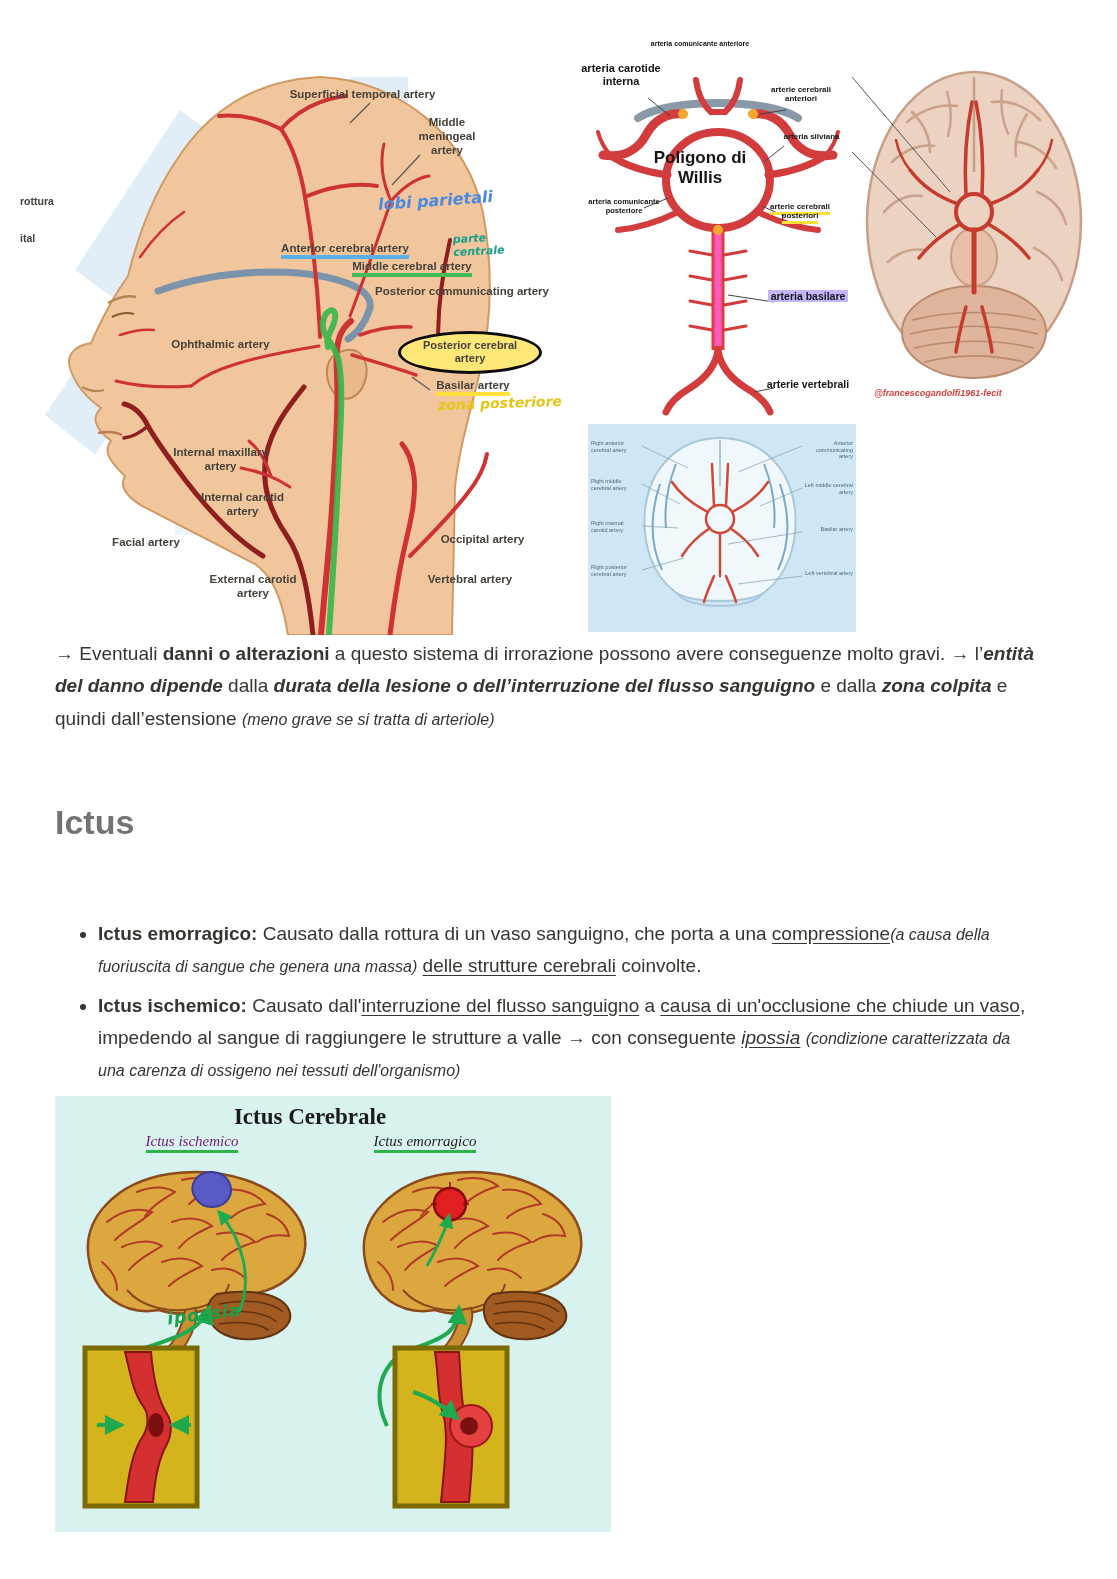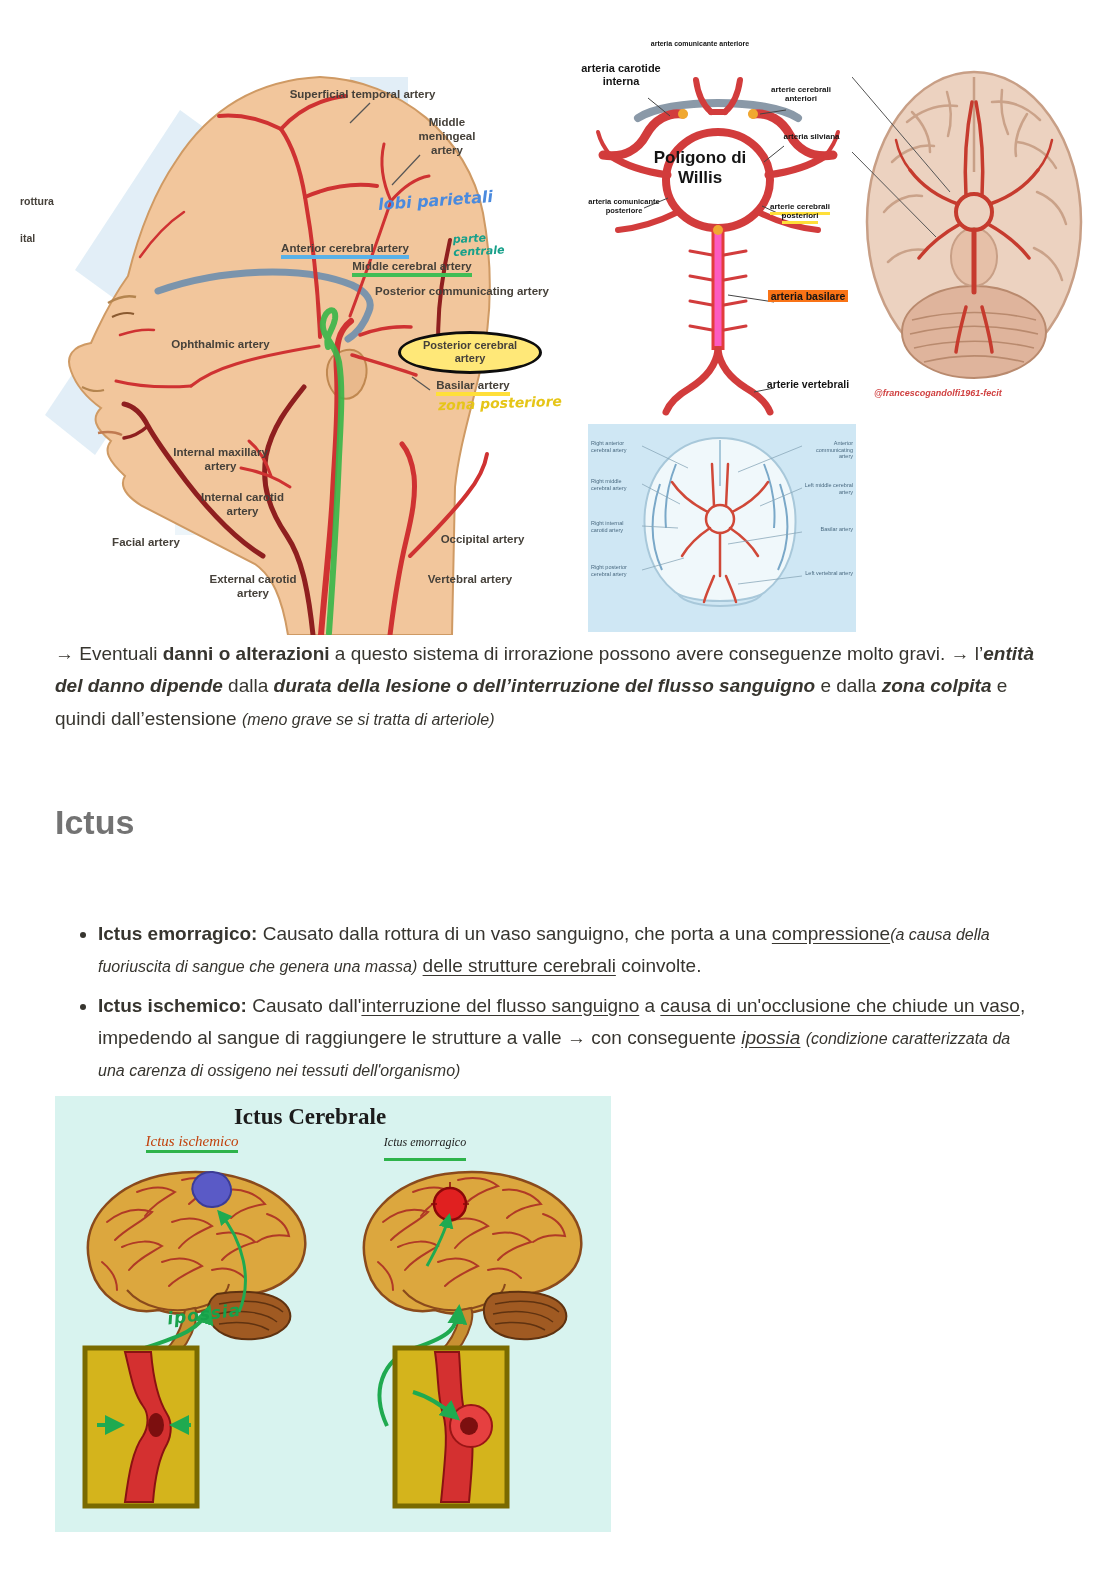"arteria basilare" .hl-pink { background: #f97316 -> #c4b5fd }
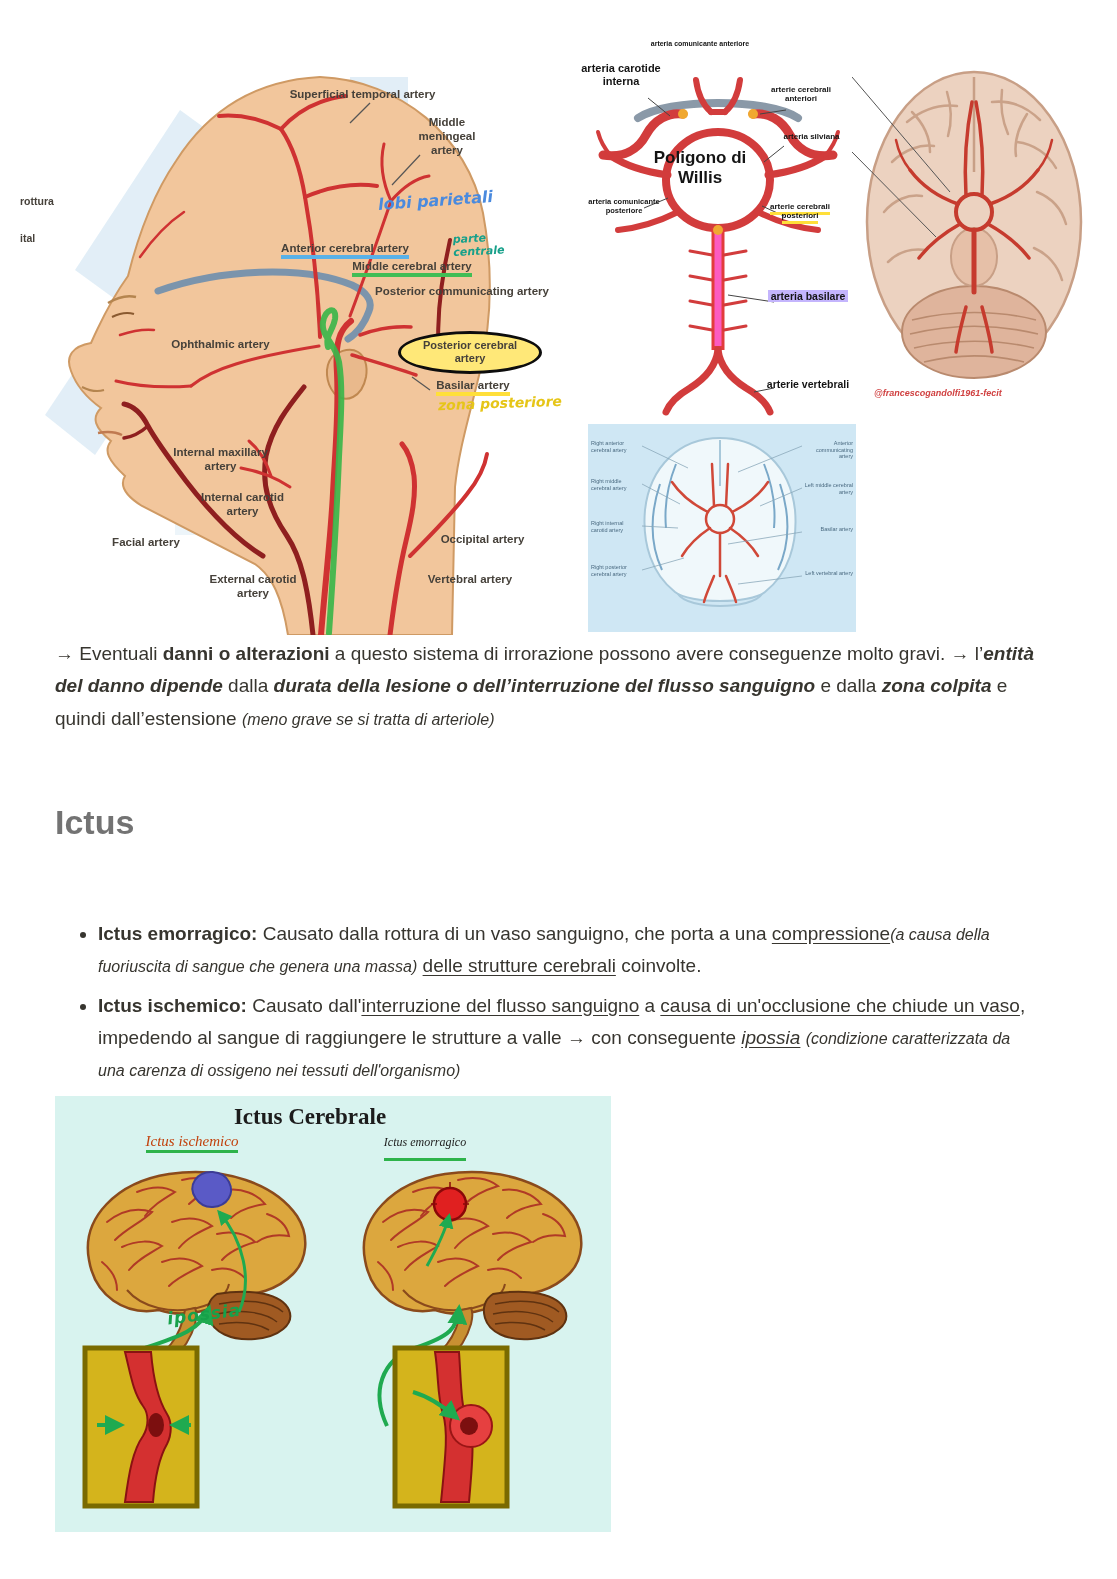"Ictus ischemico" span { color: #c2410c -> #701a75 }
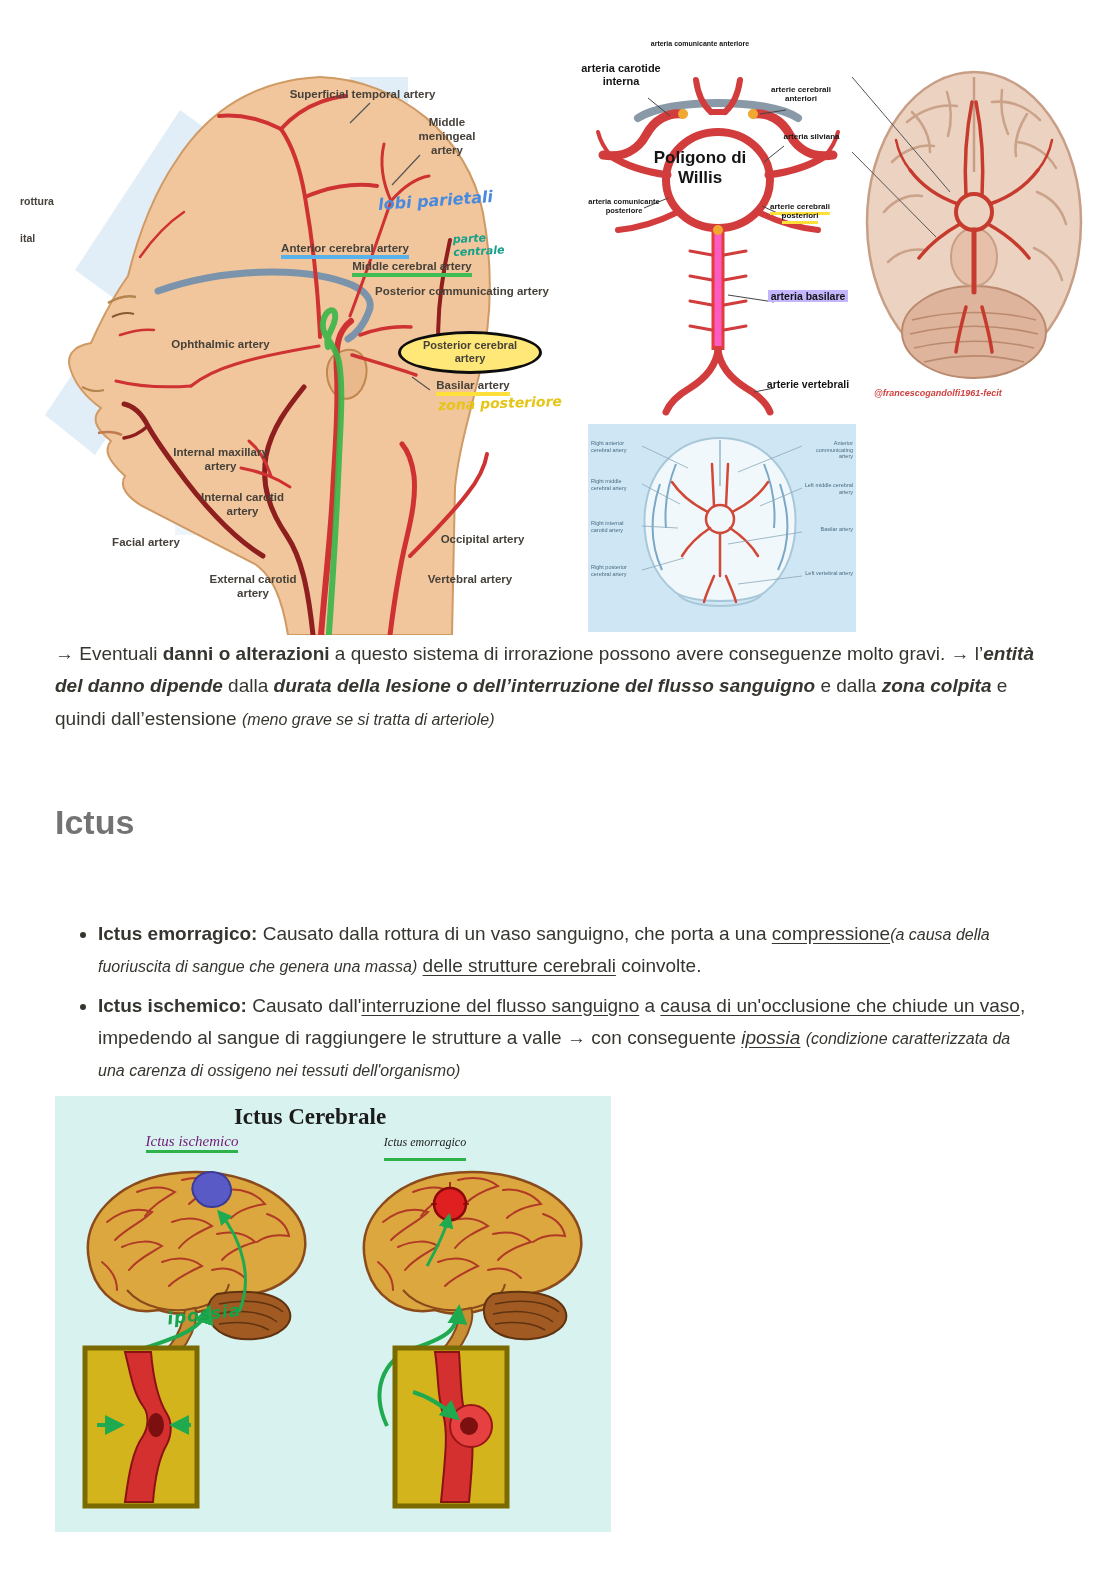"Ictus emorragico" span { font-size: 12px -> 15px; padding-bottom: 9px -> 1px }
